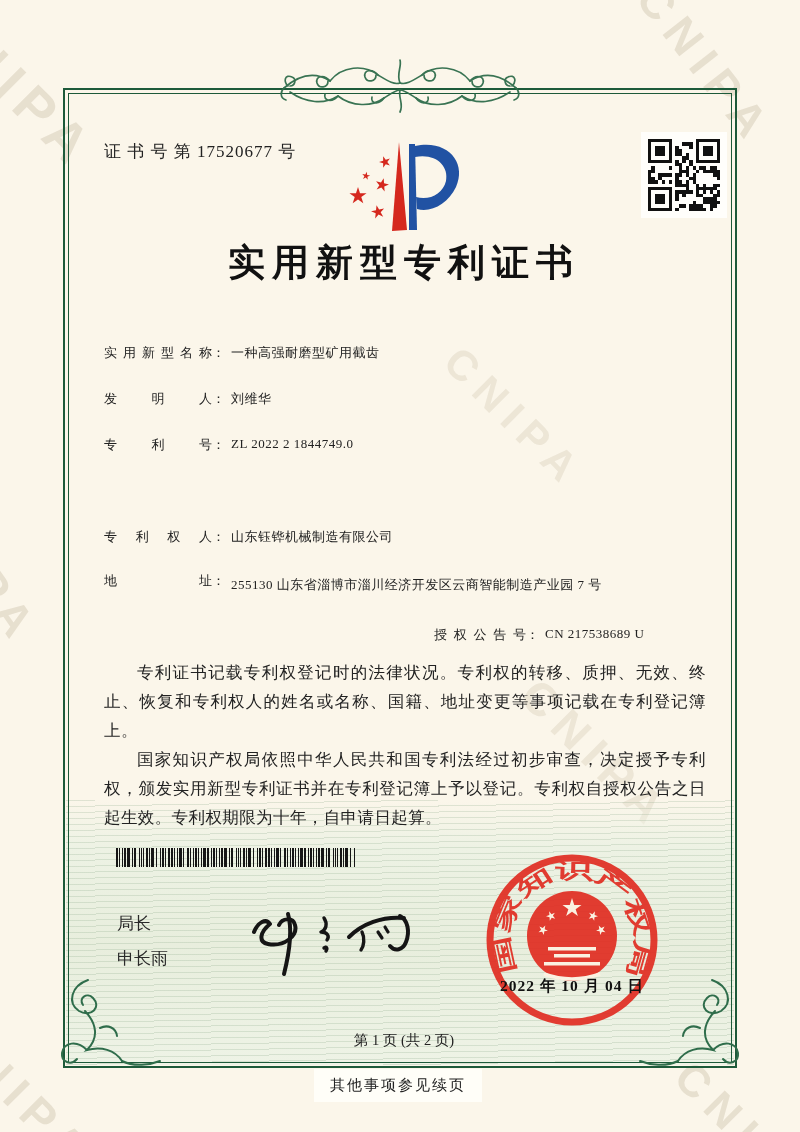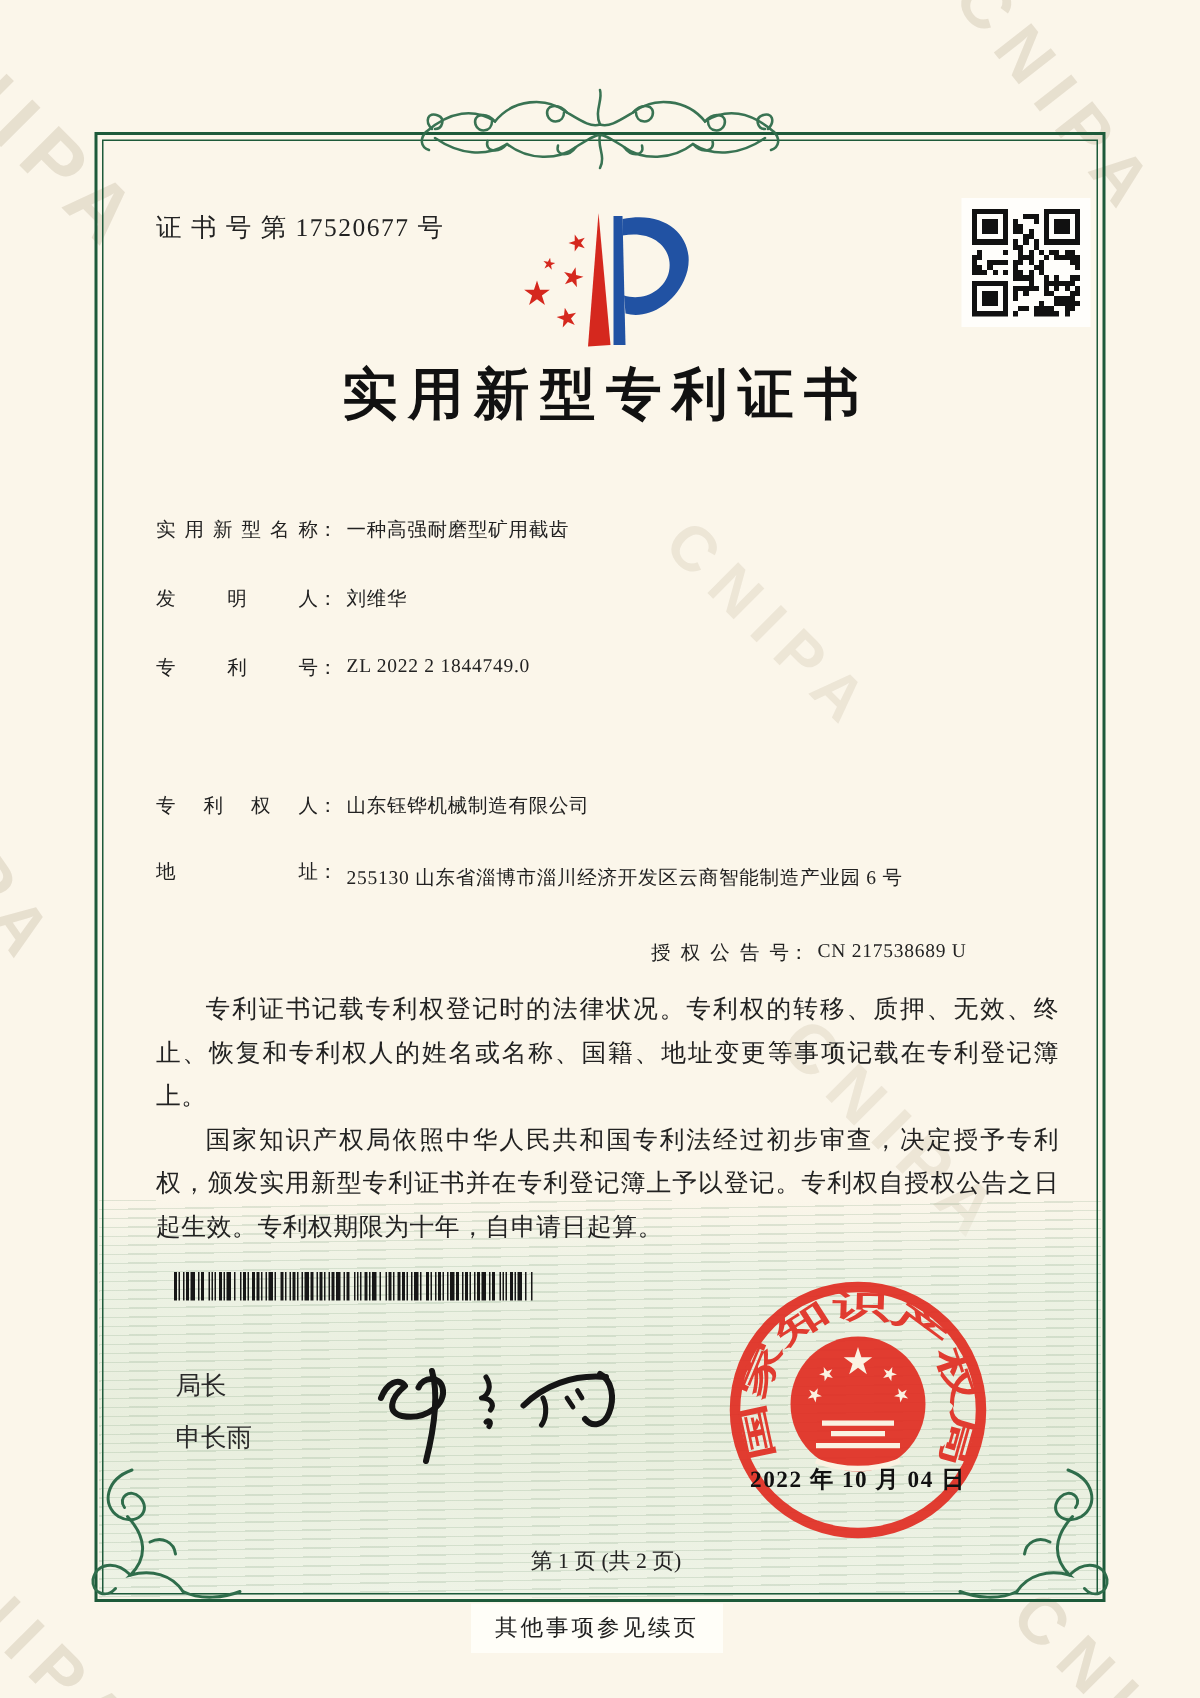"255130 山东省淄博市淄川经济开发区云商智能制造产业园 6 号" span.fvalue { text: 6 -> 7 }
